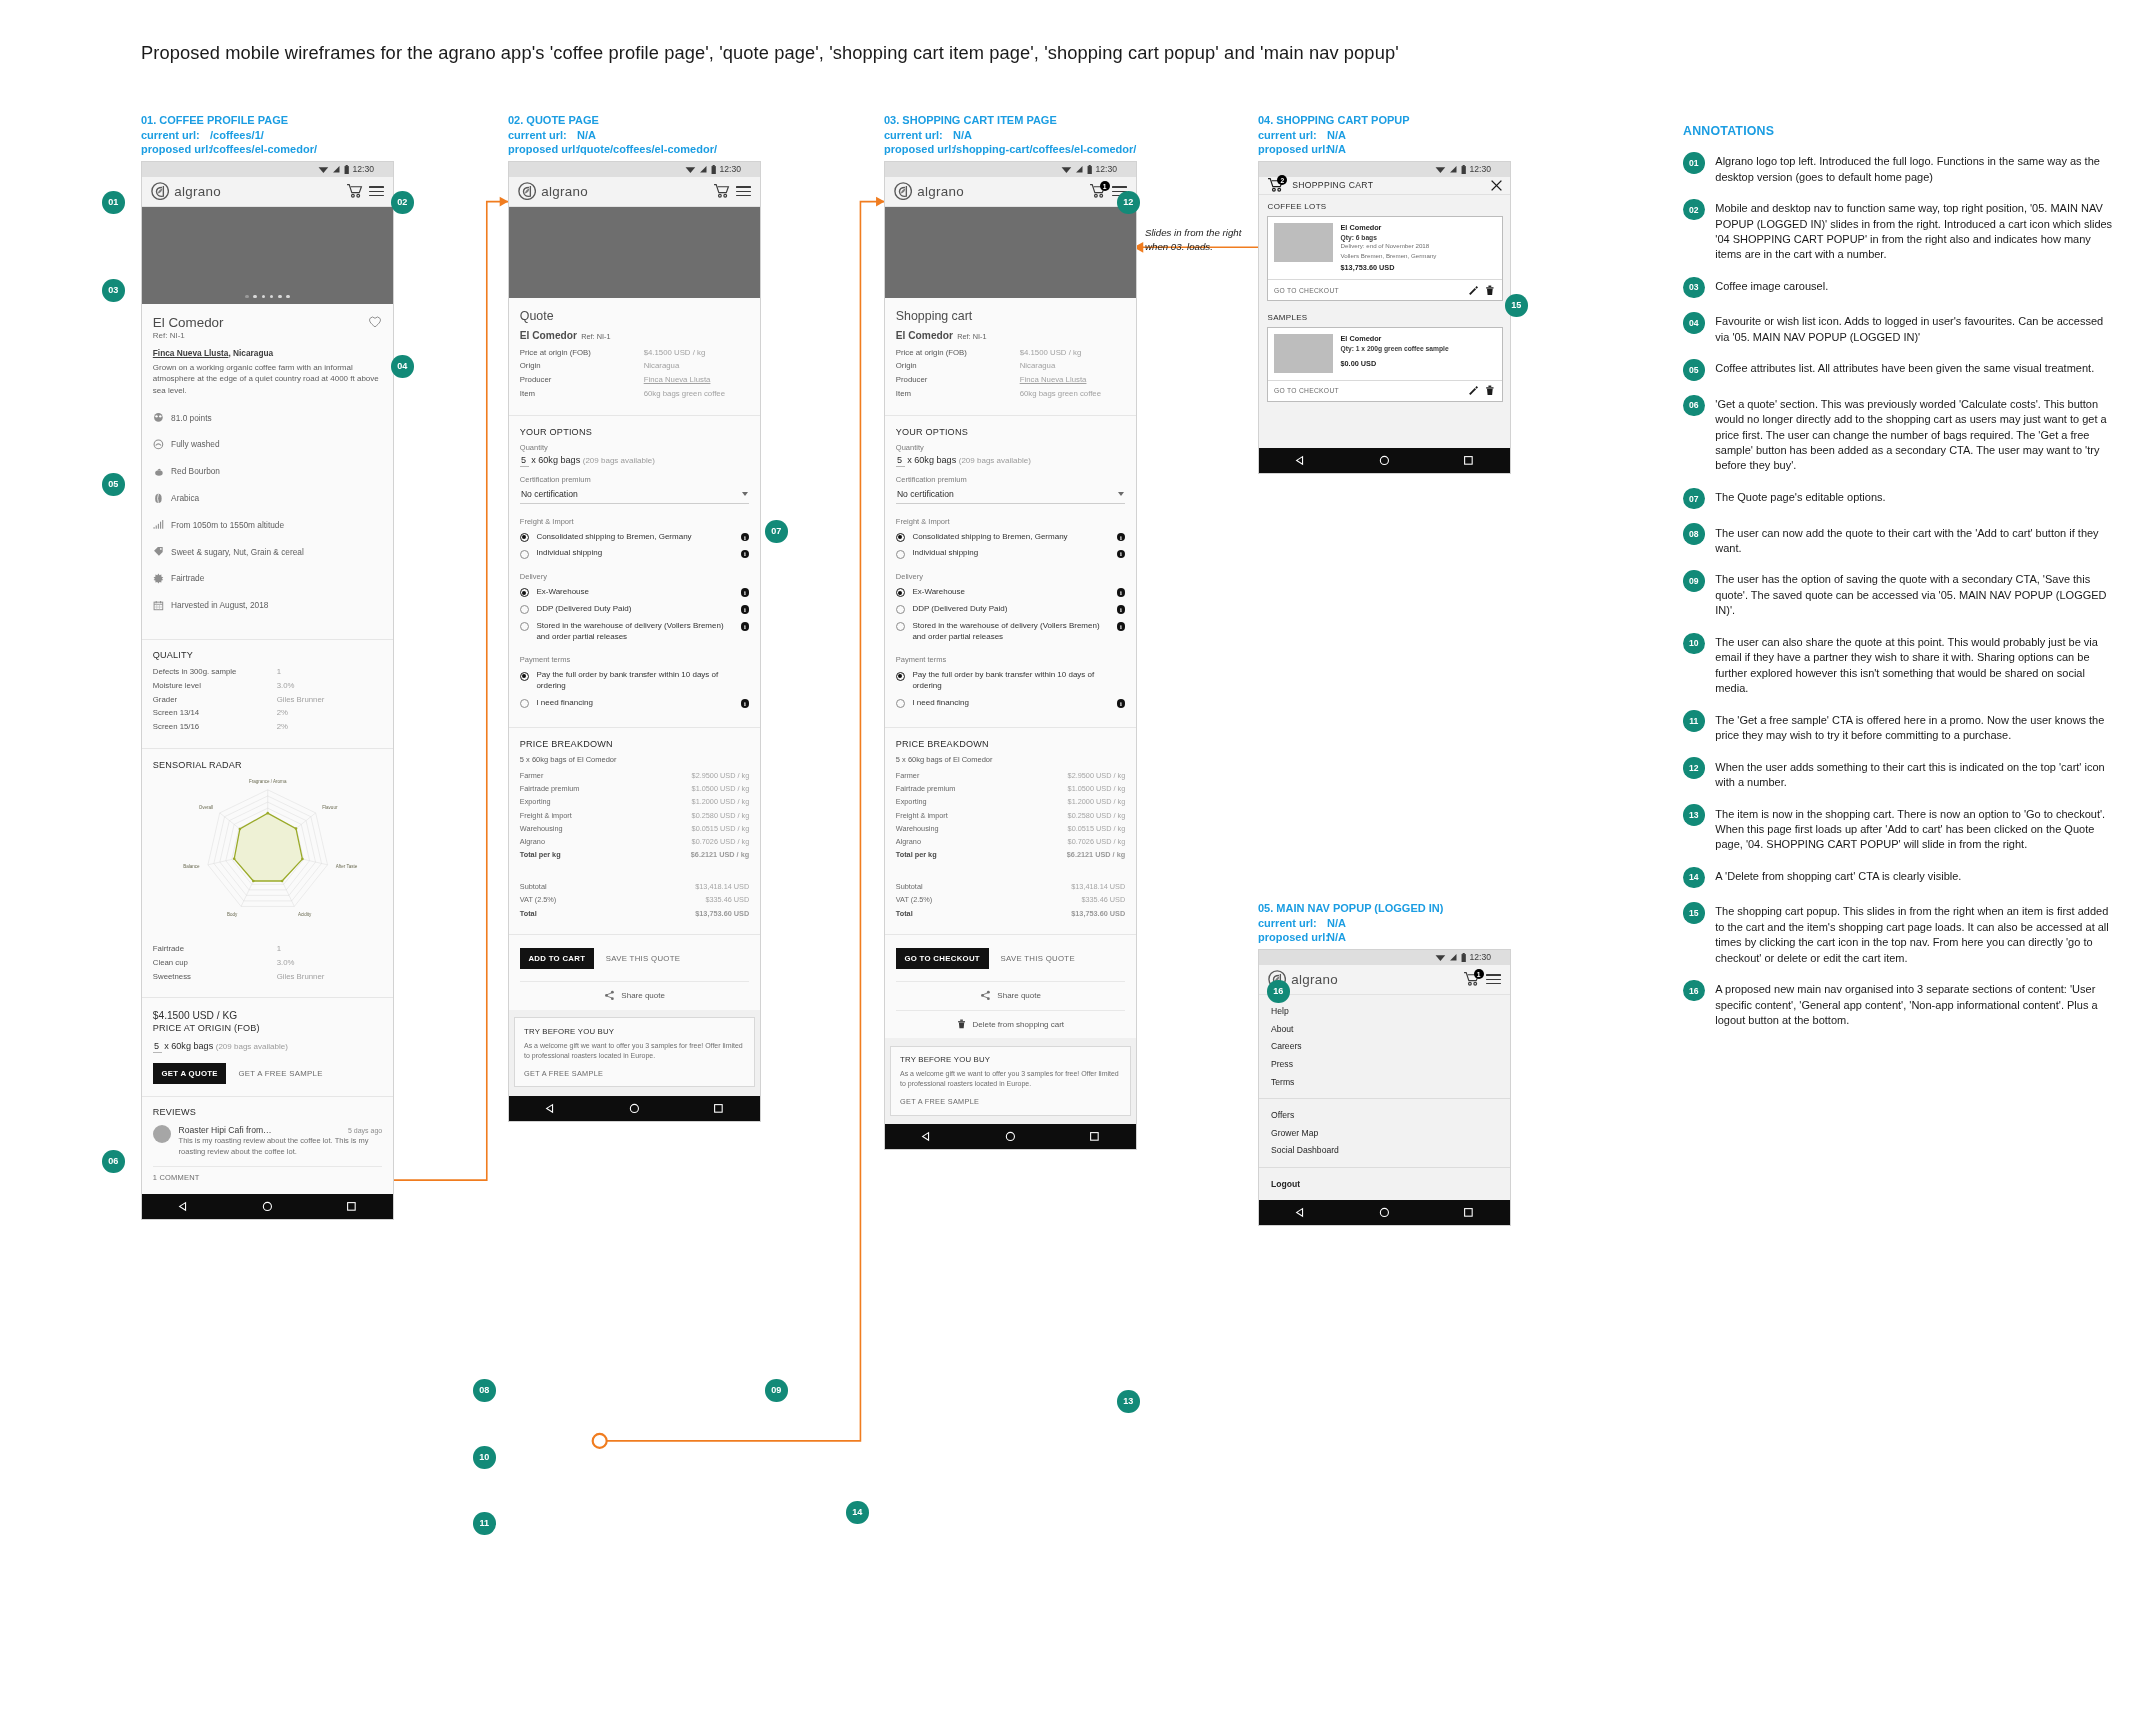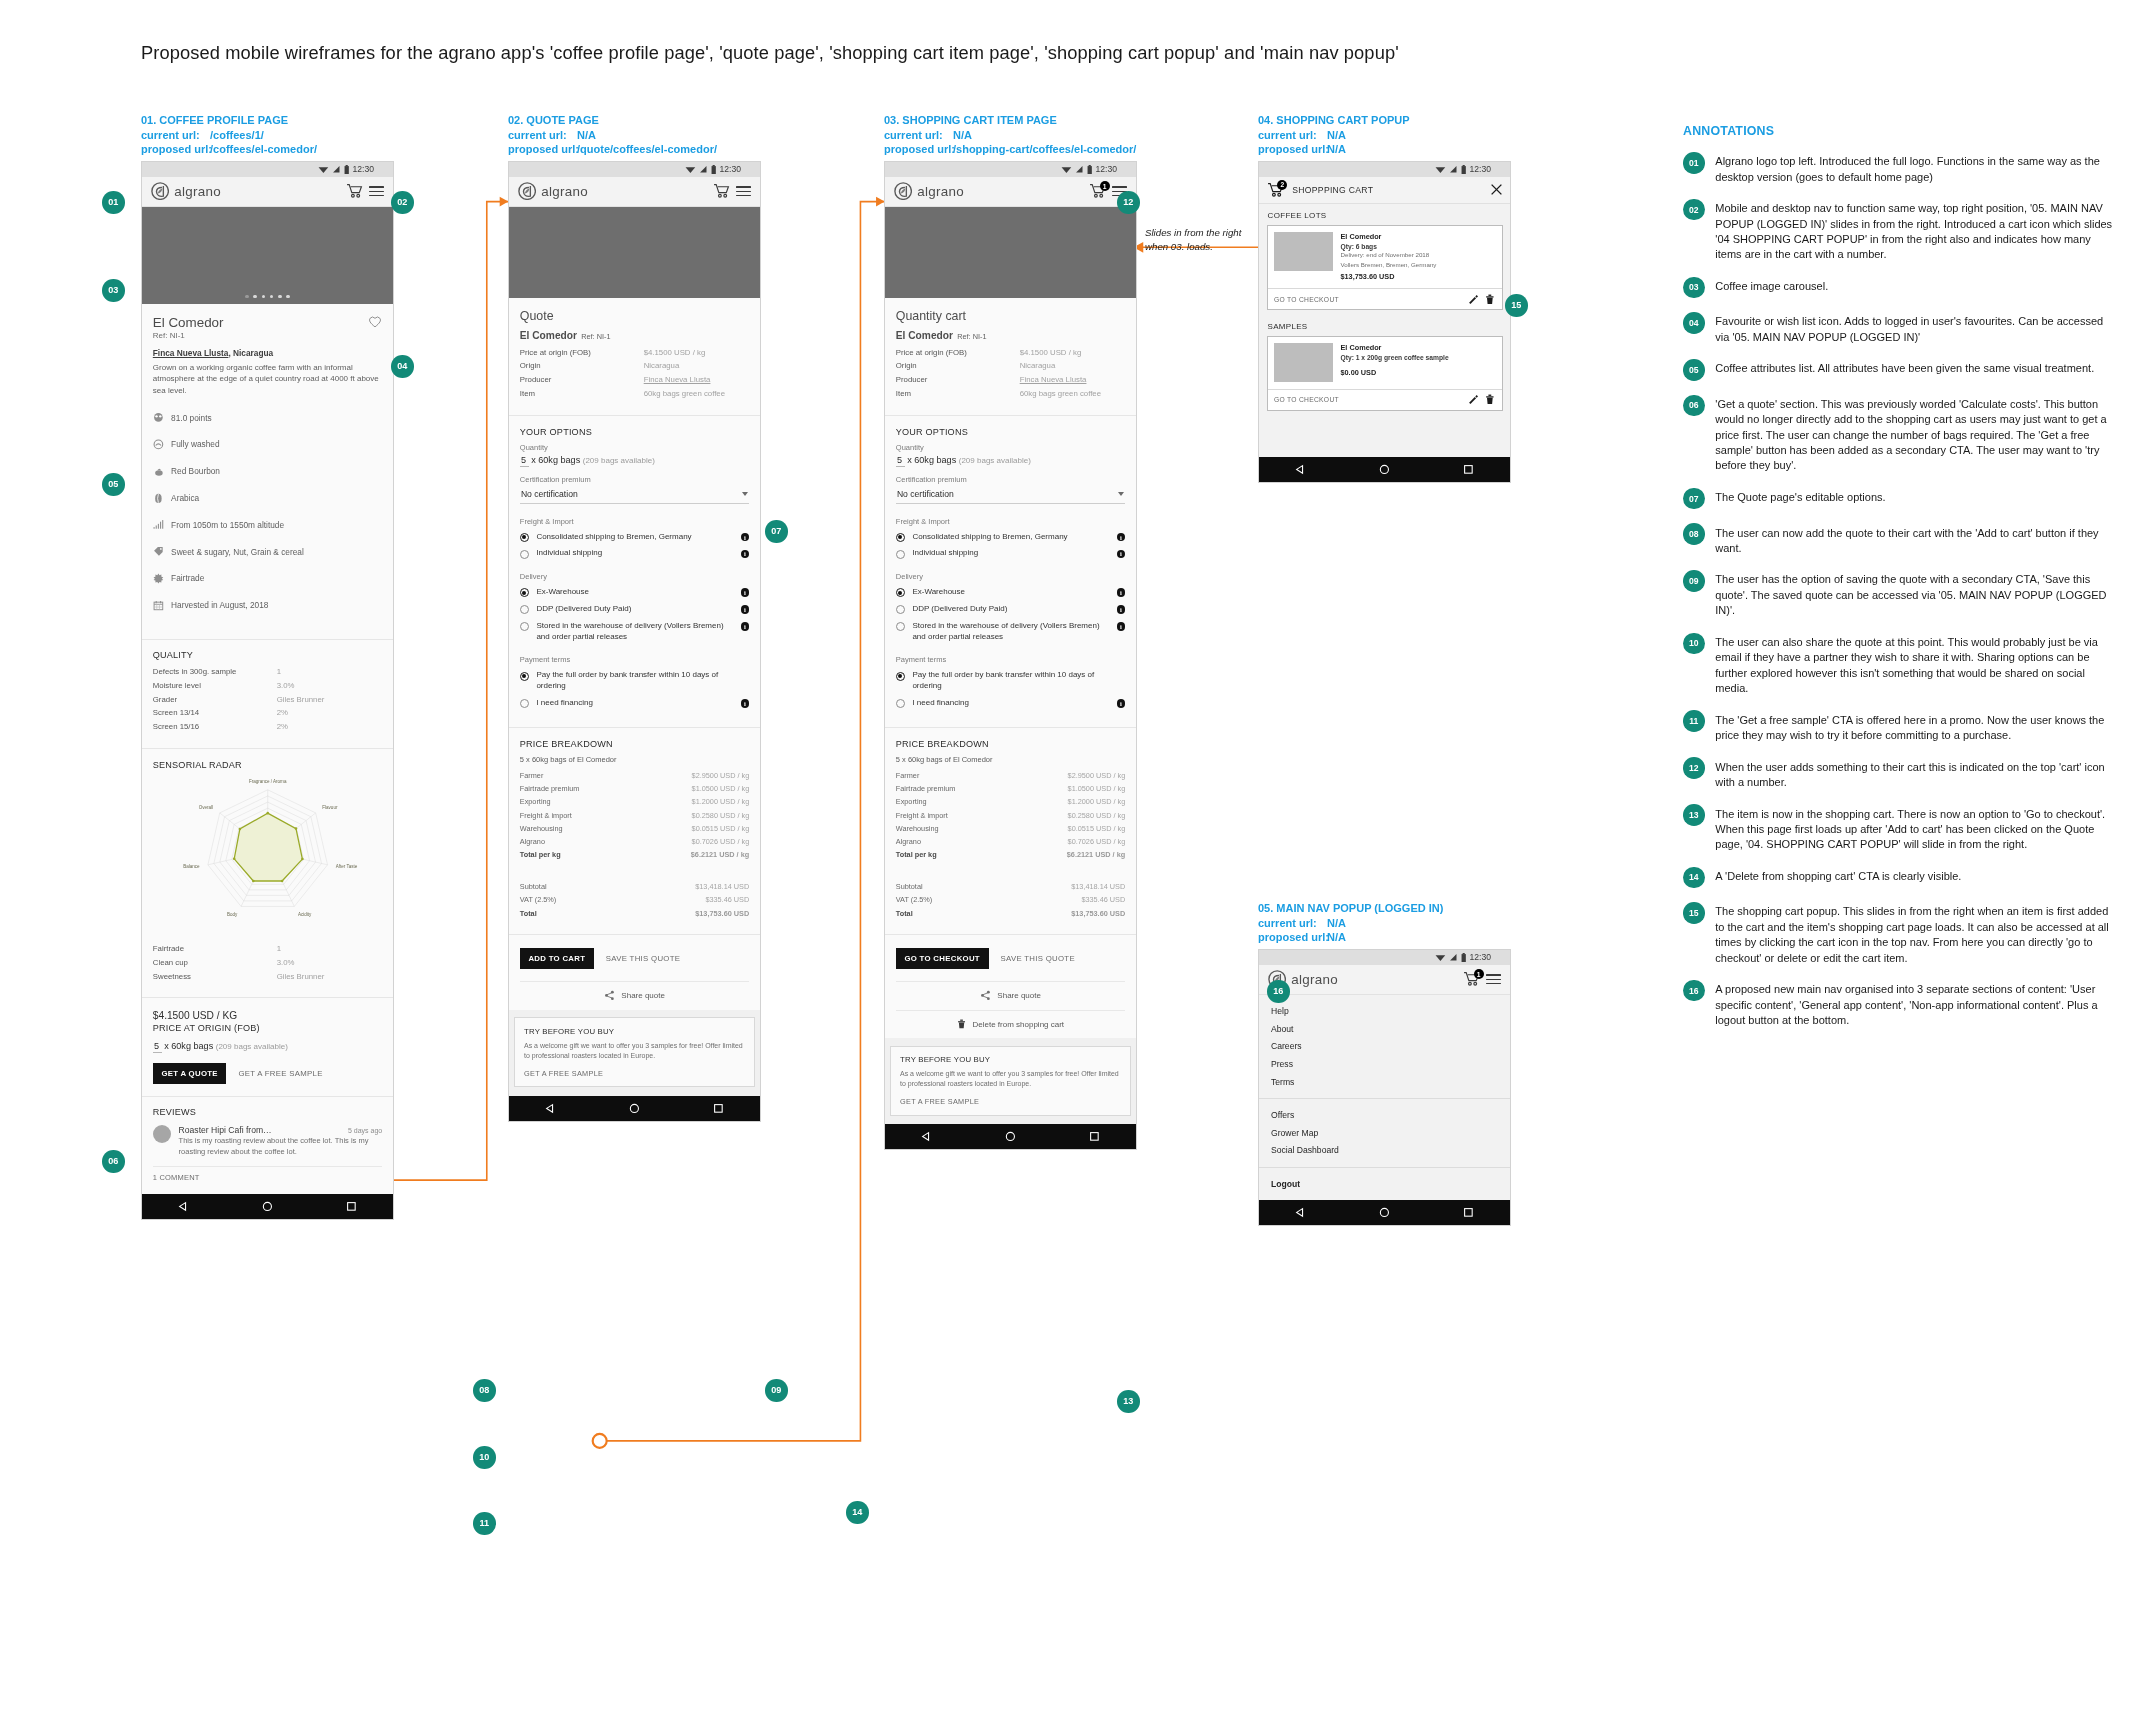"SHOPPPING CART" .cart-head { height: 27px -> 18px }
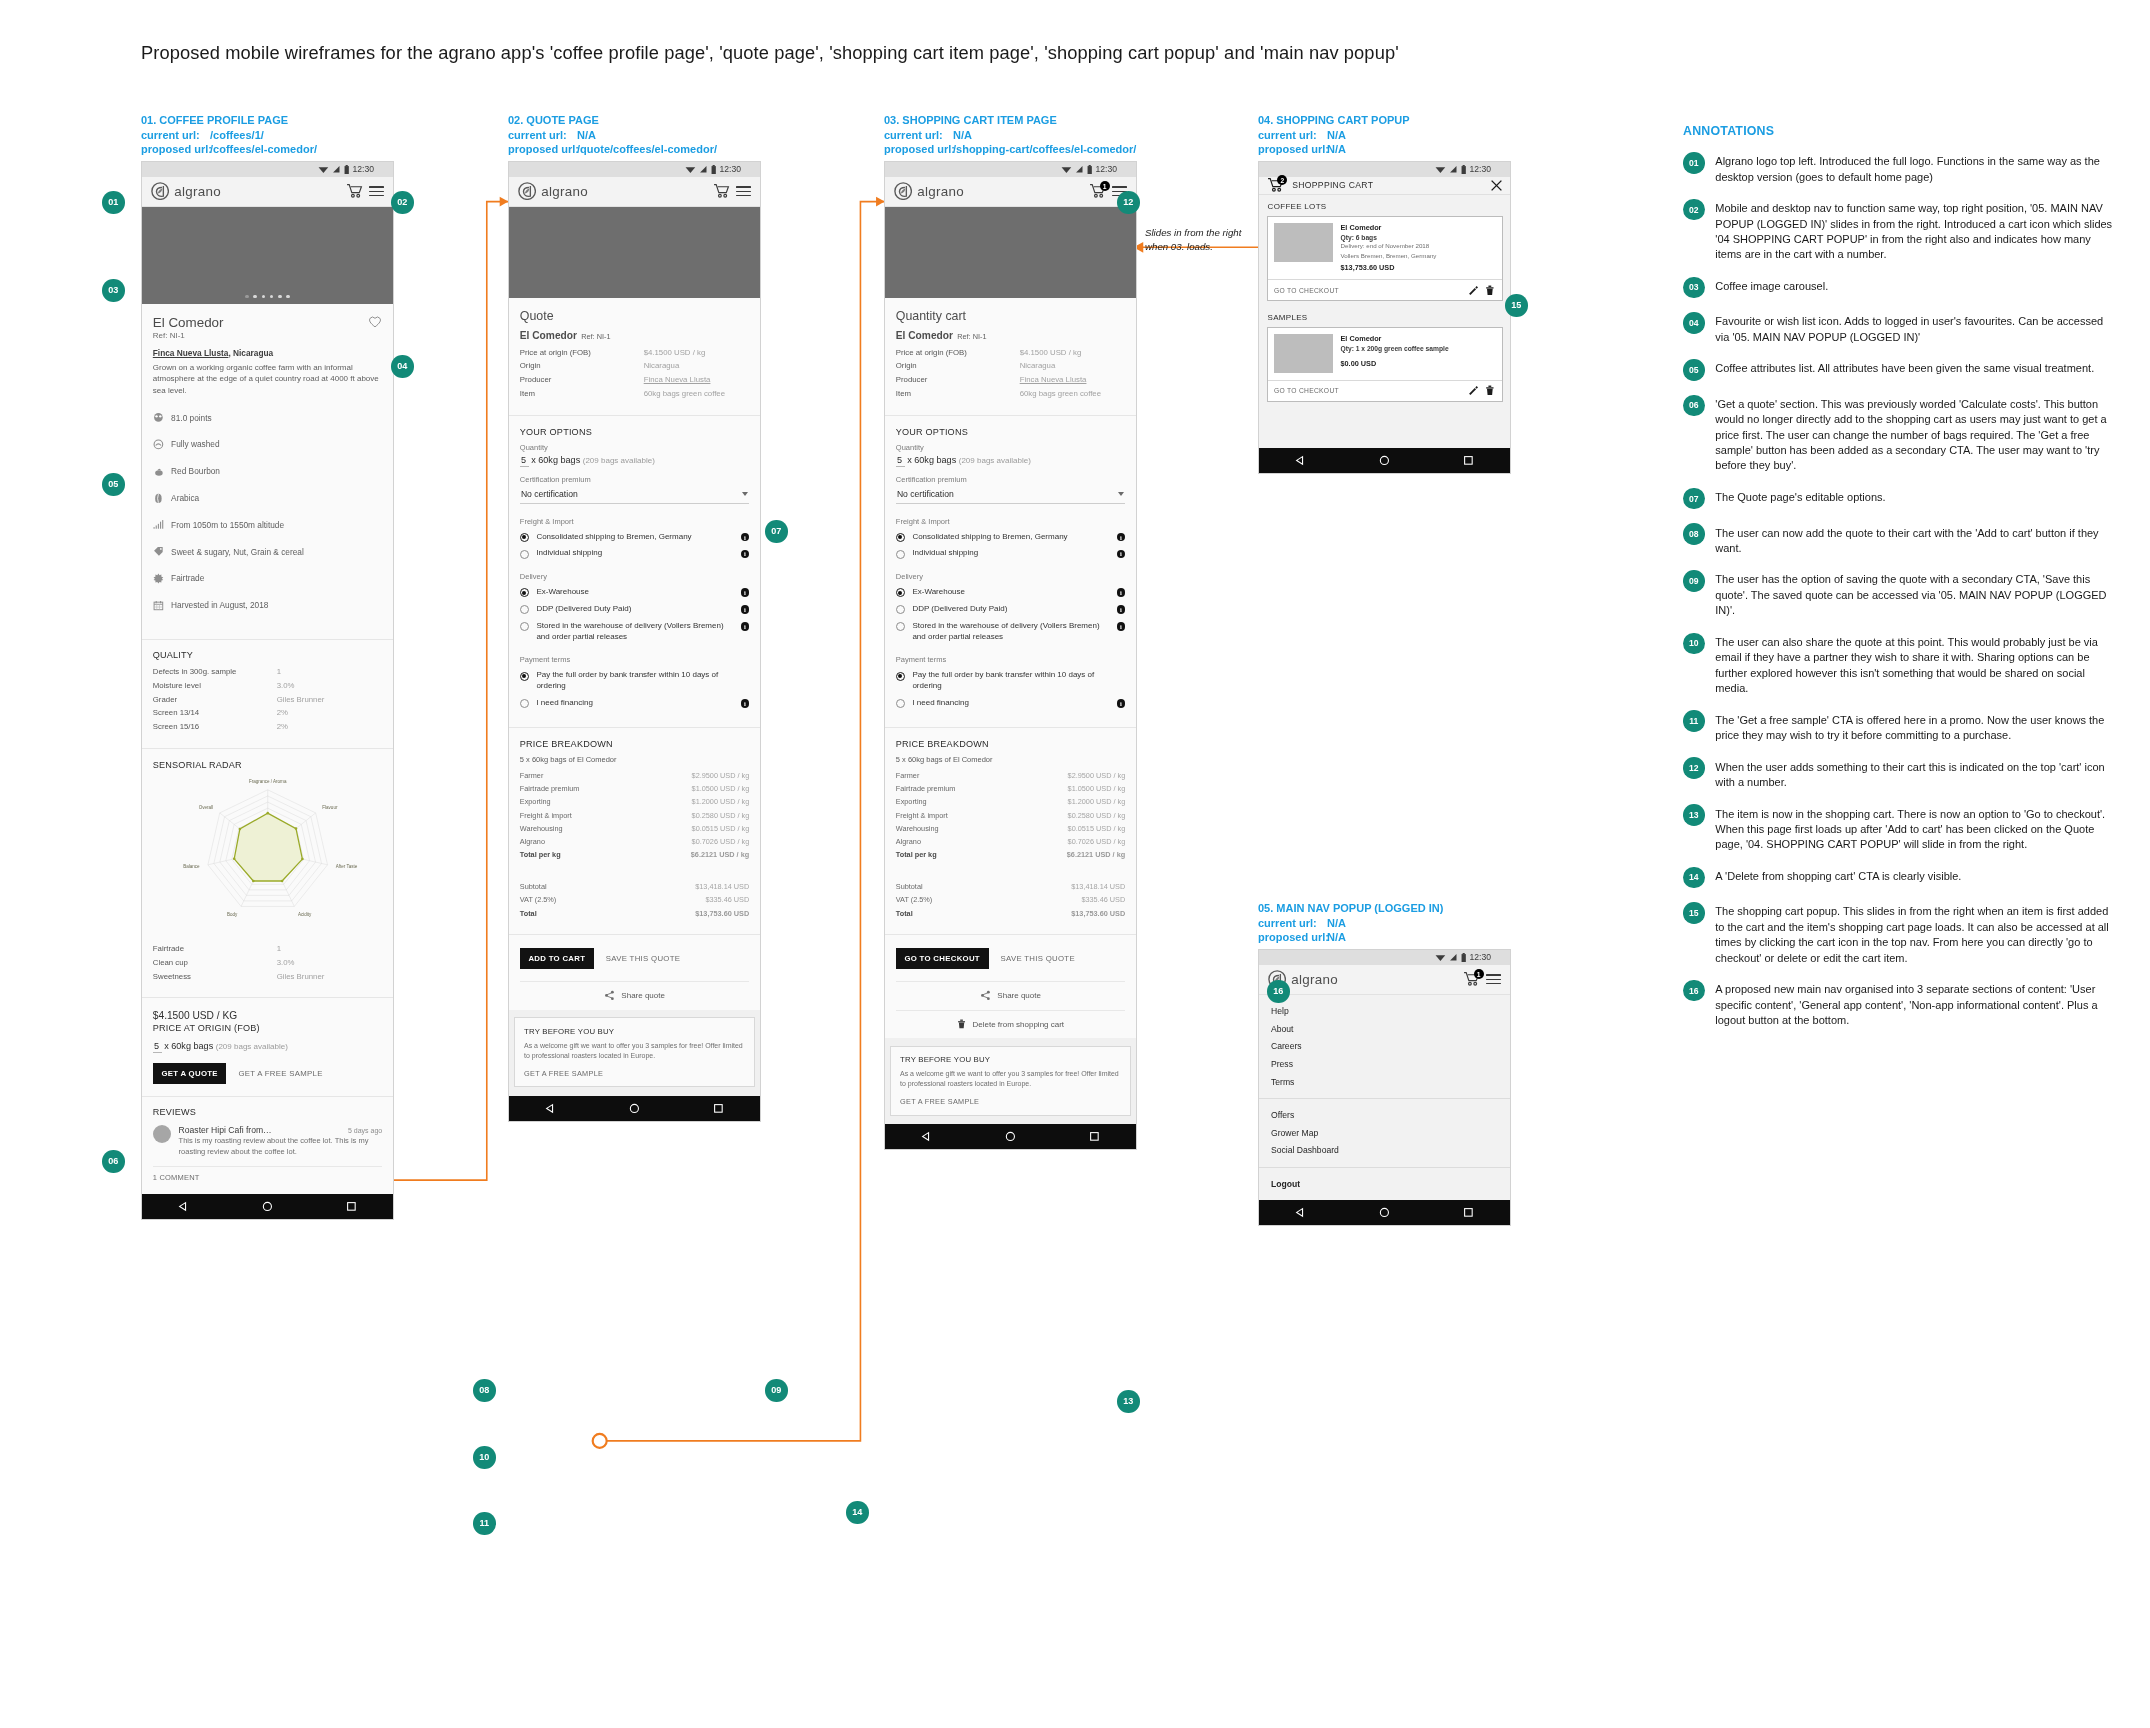"Quantity cart" h2.qt-title { text: Quantity -> Shopping }
